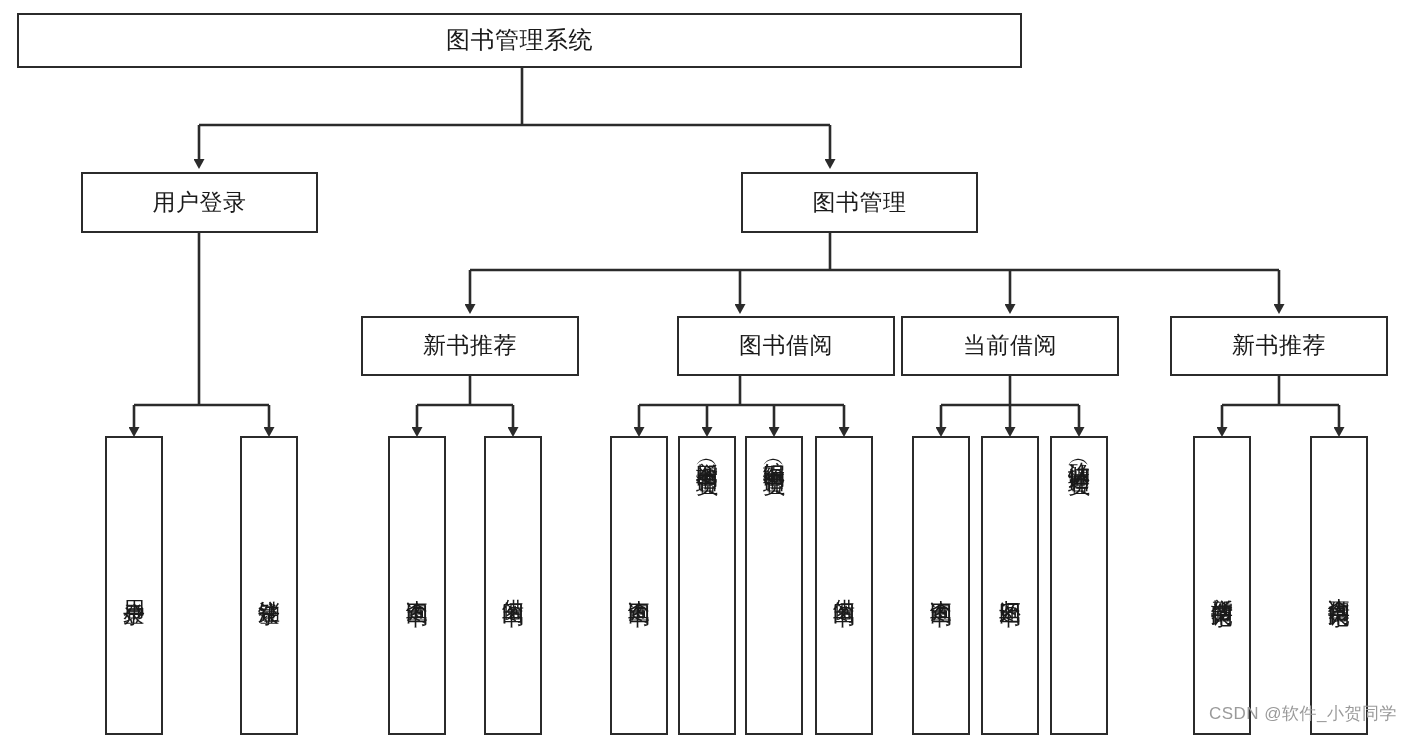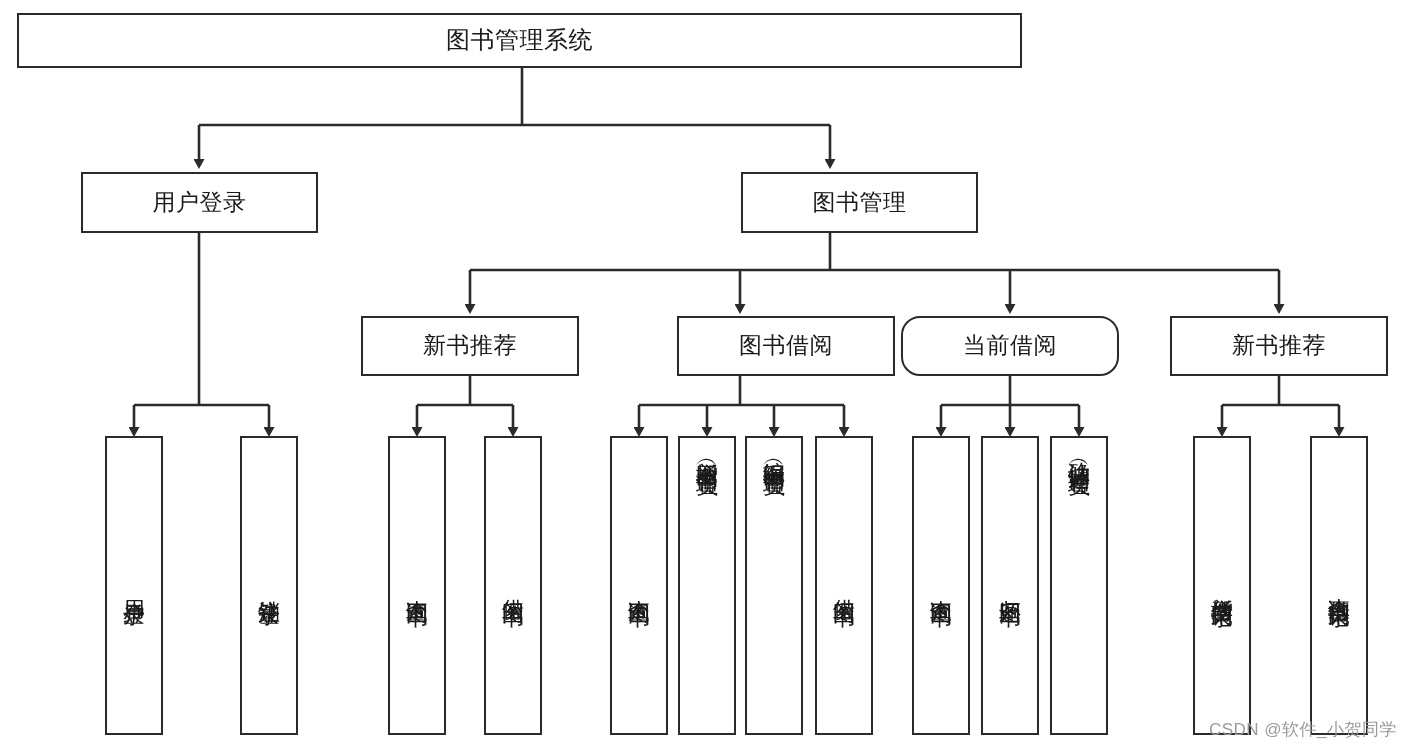"当前借阅" div.node { border-radius: 19px -> none }
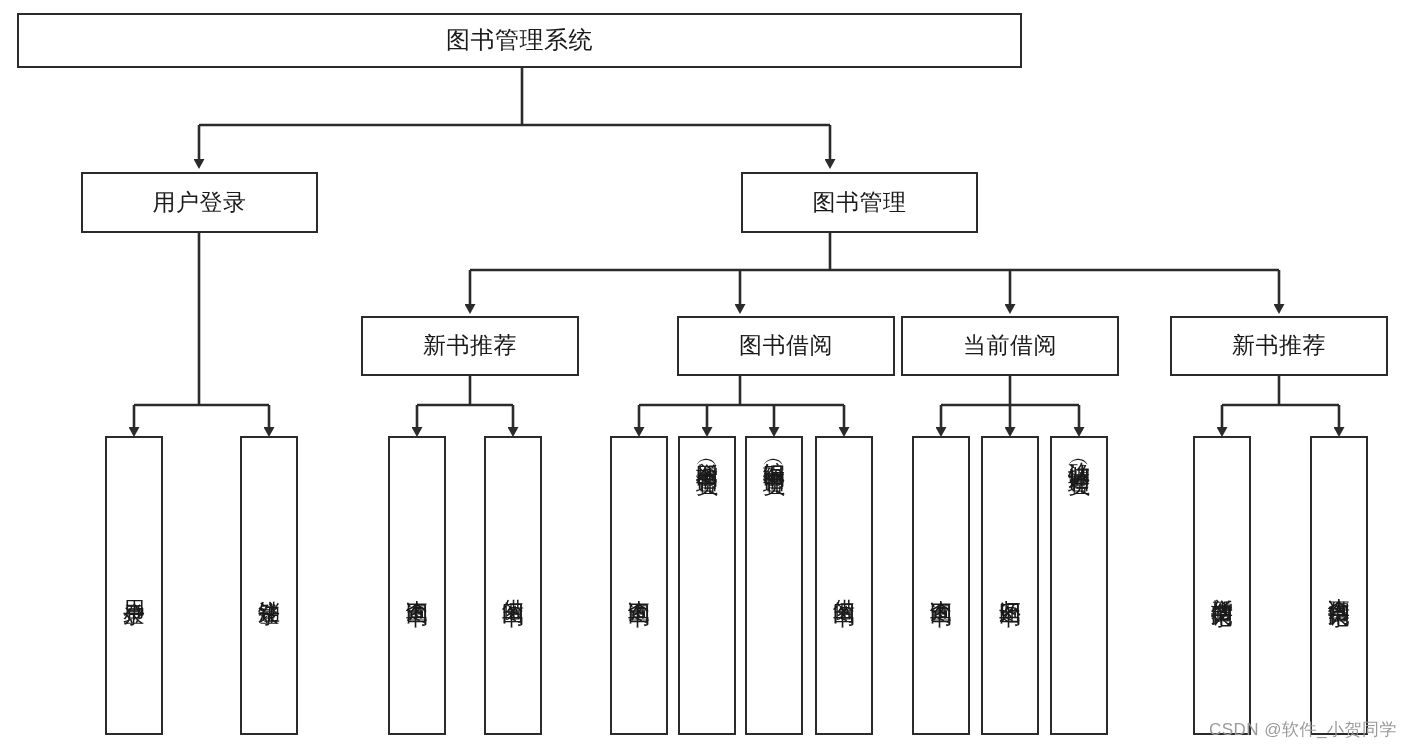"CSDN @软件_小贺同学" #watermark { bottom: 6px -> 22px }
